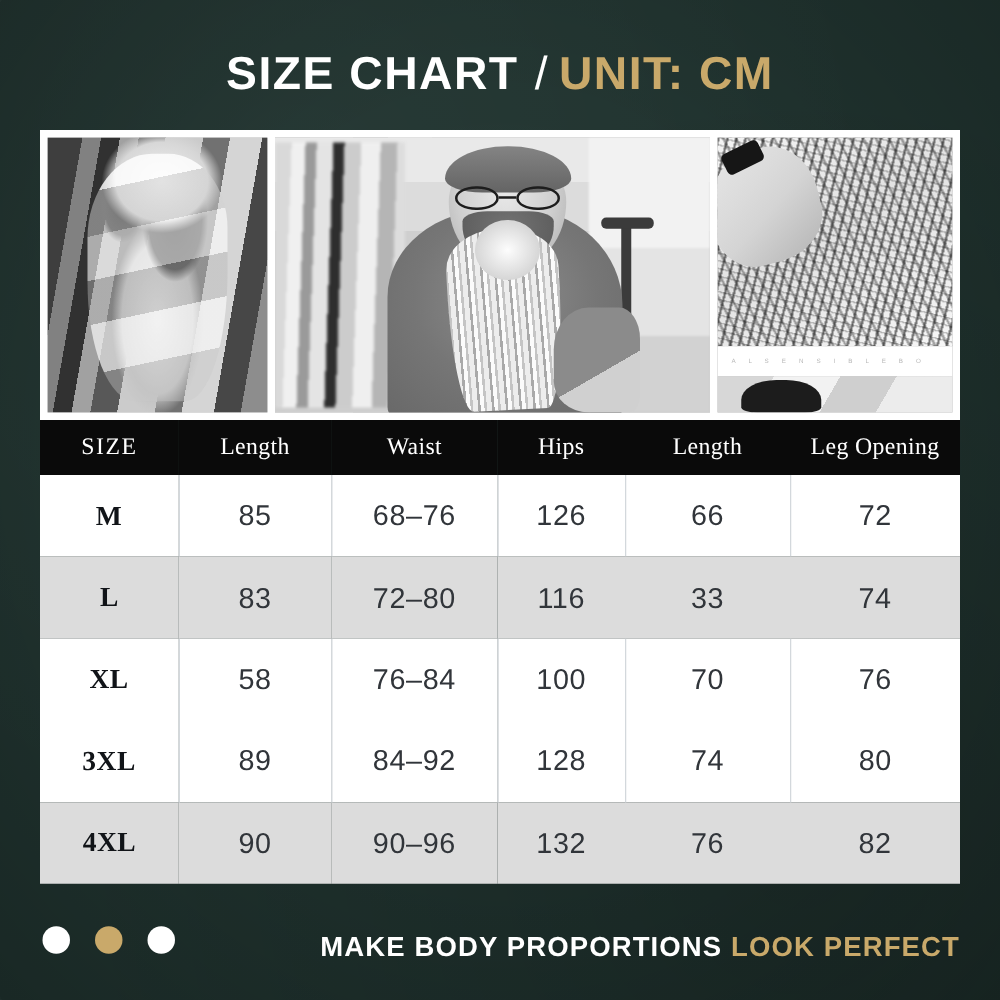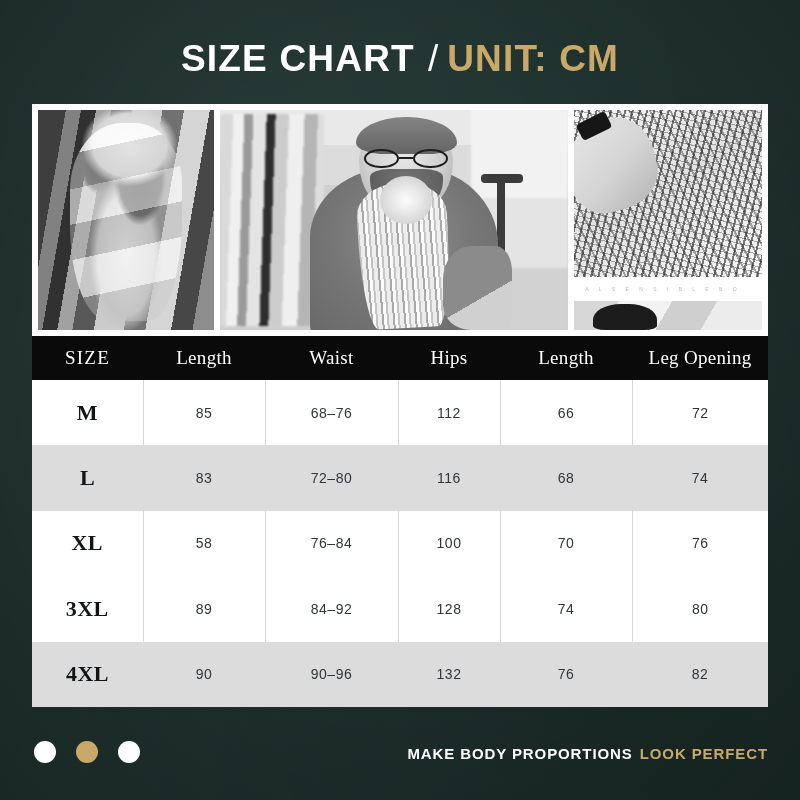"85" #size-table tbody td { font-size: 14px -> 23px }
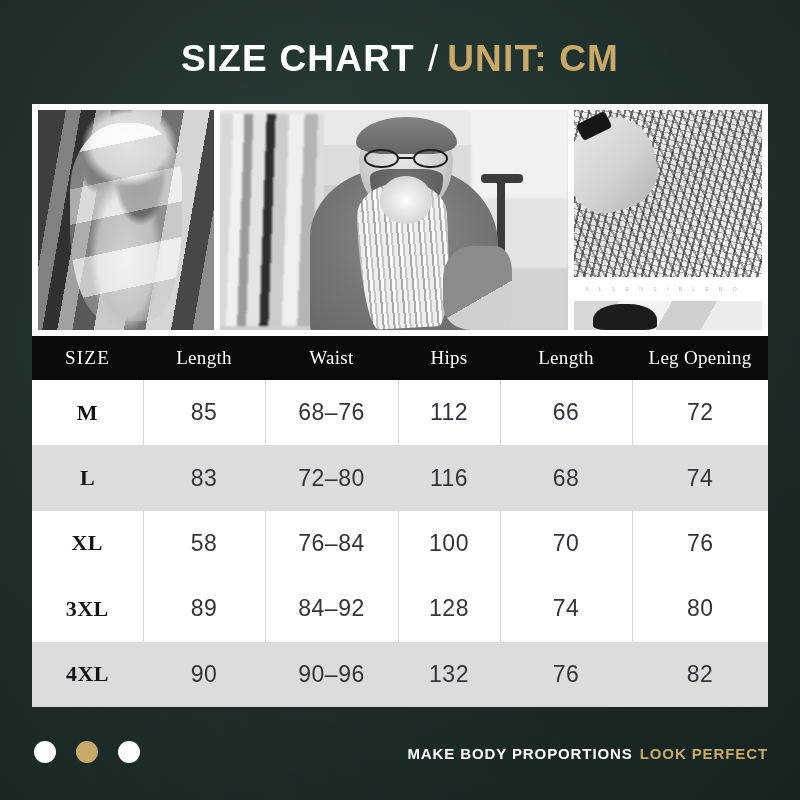"112" td { text: 112 -> 126 }
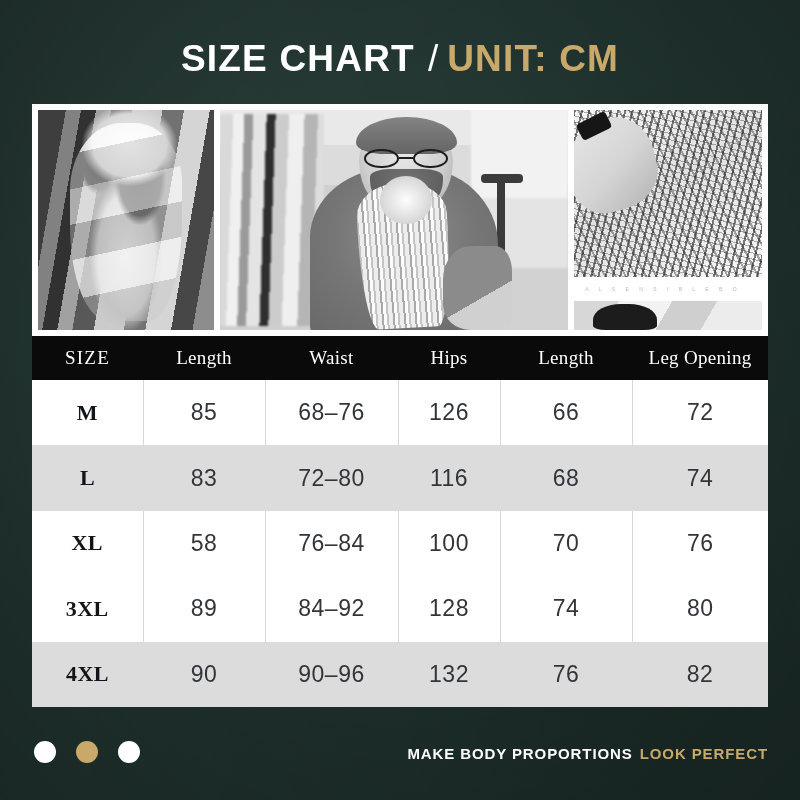"68" td { text: 68 -> 33 }
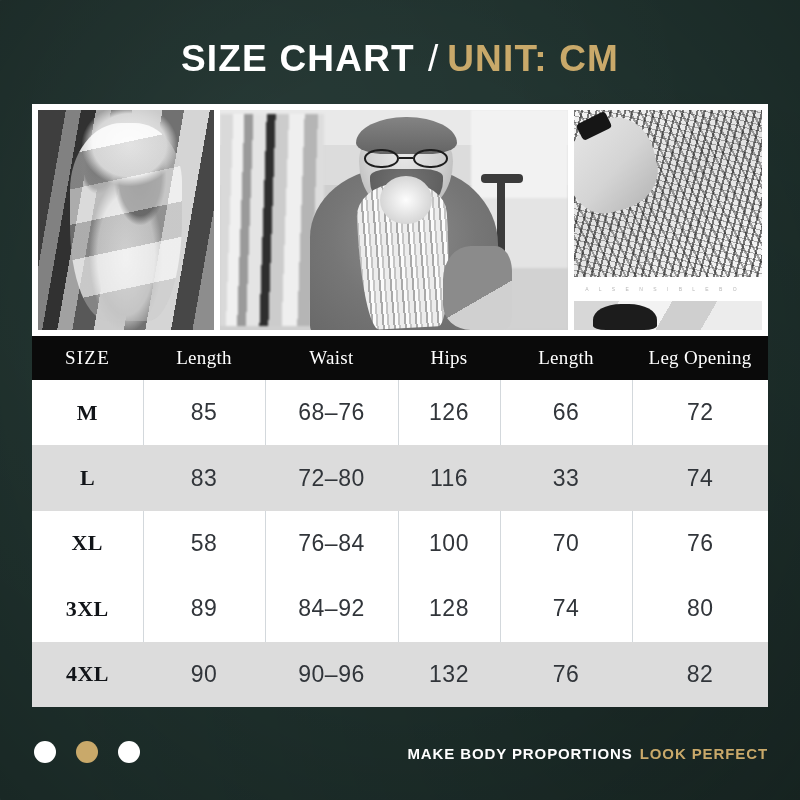"MAKE BODY PROPORTIONS LOOK PERFECT" #footer-tagline { font-size: 15px -> 22px }
